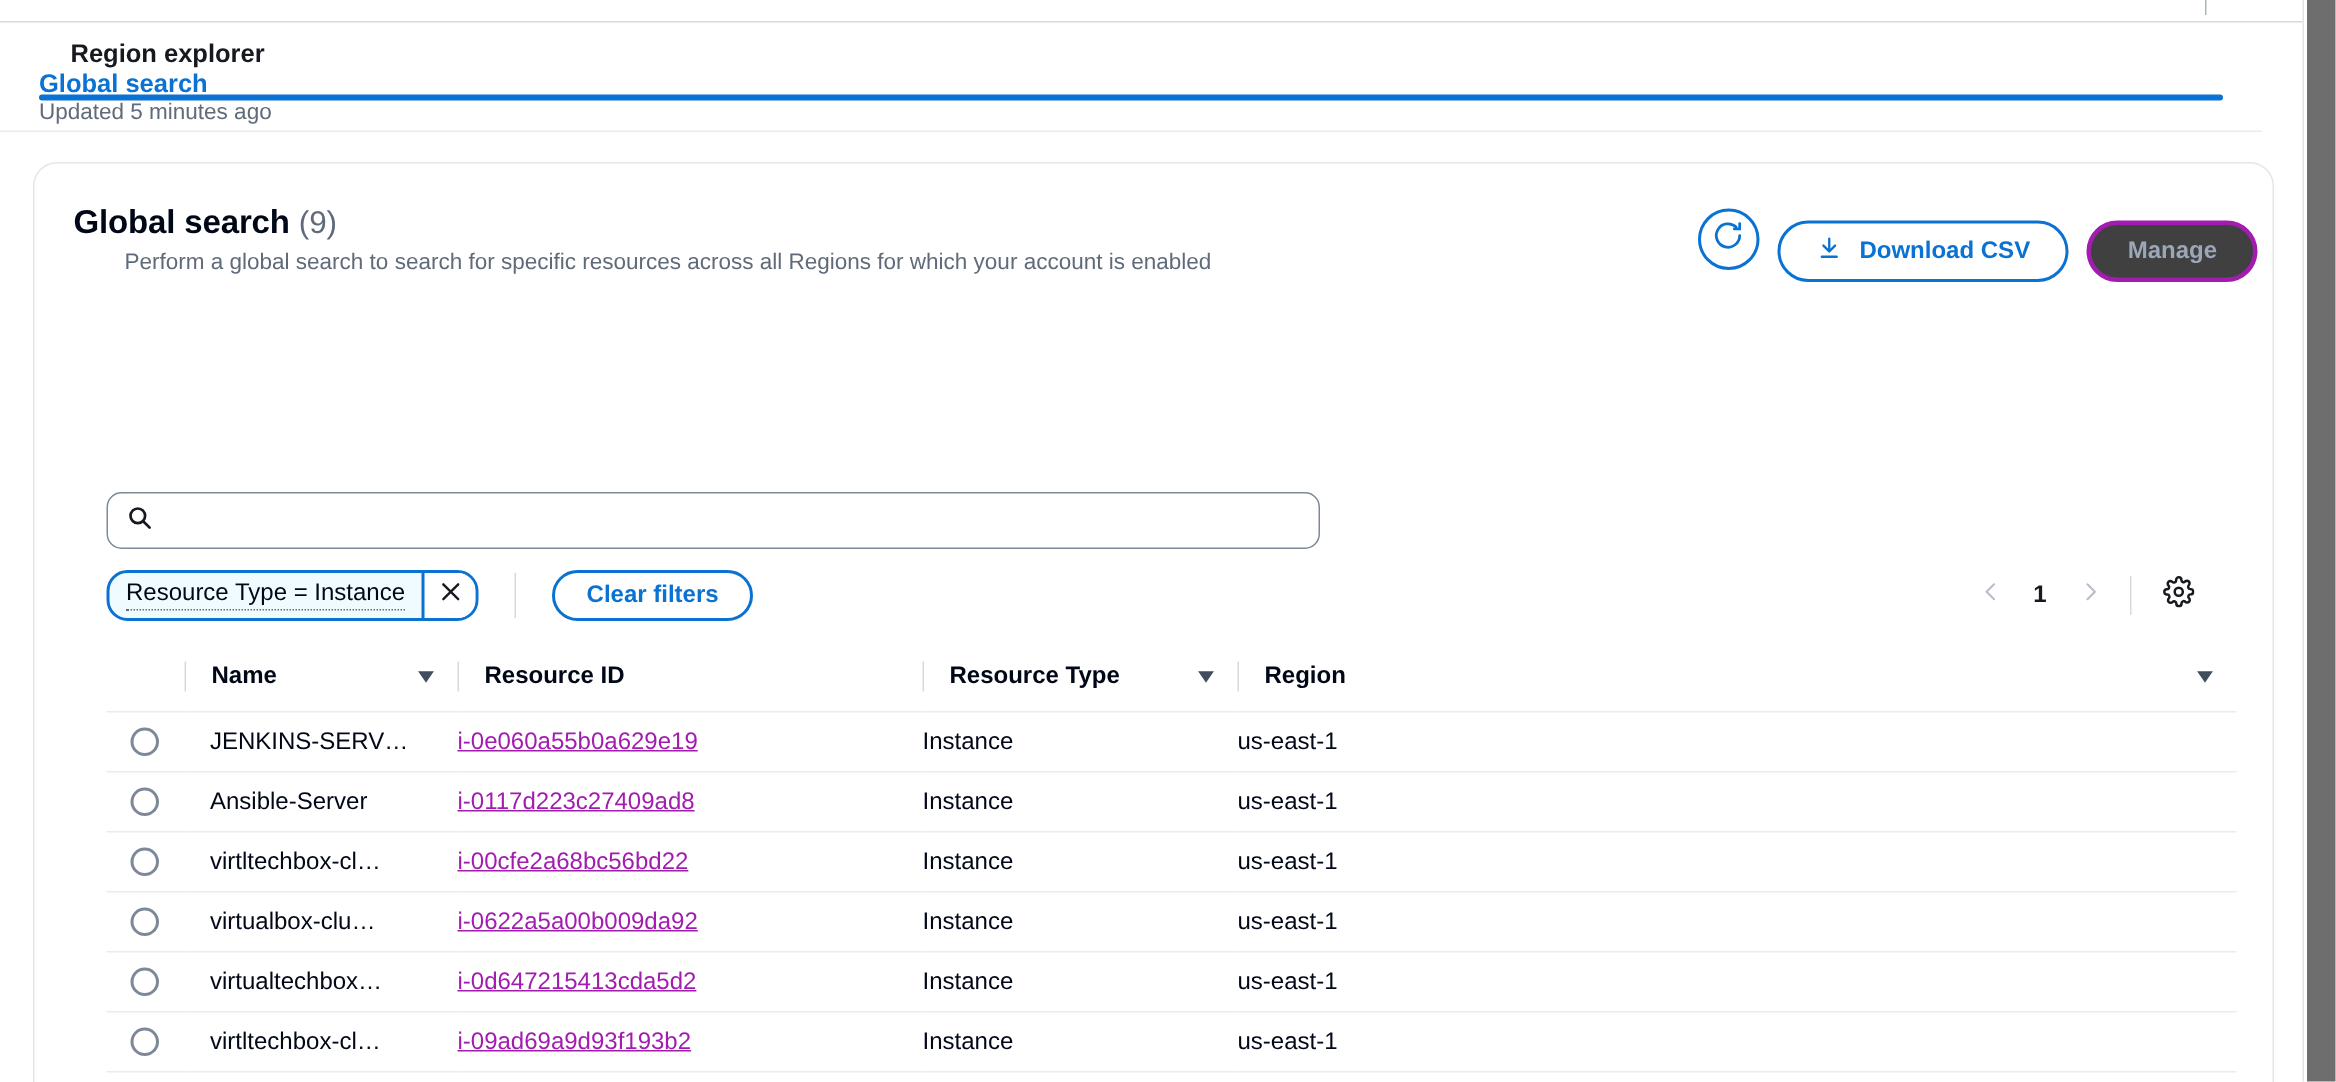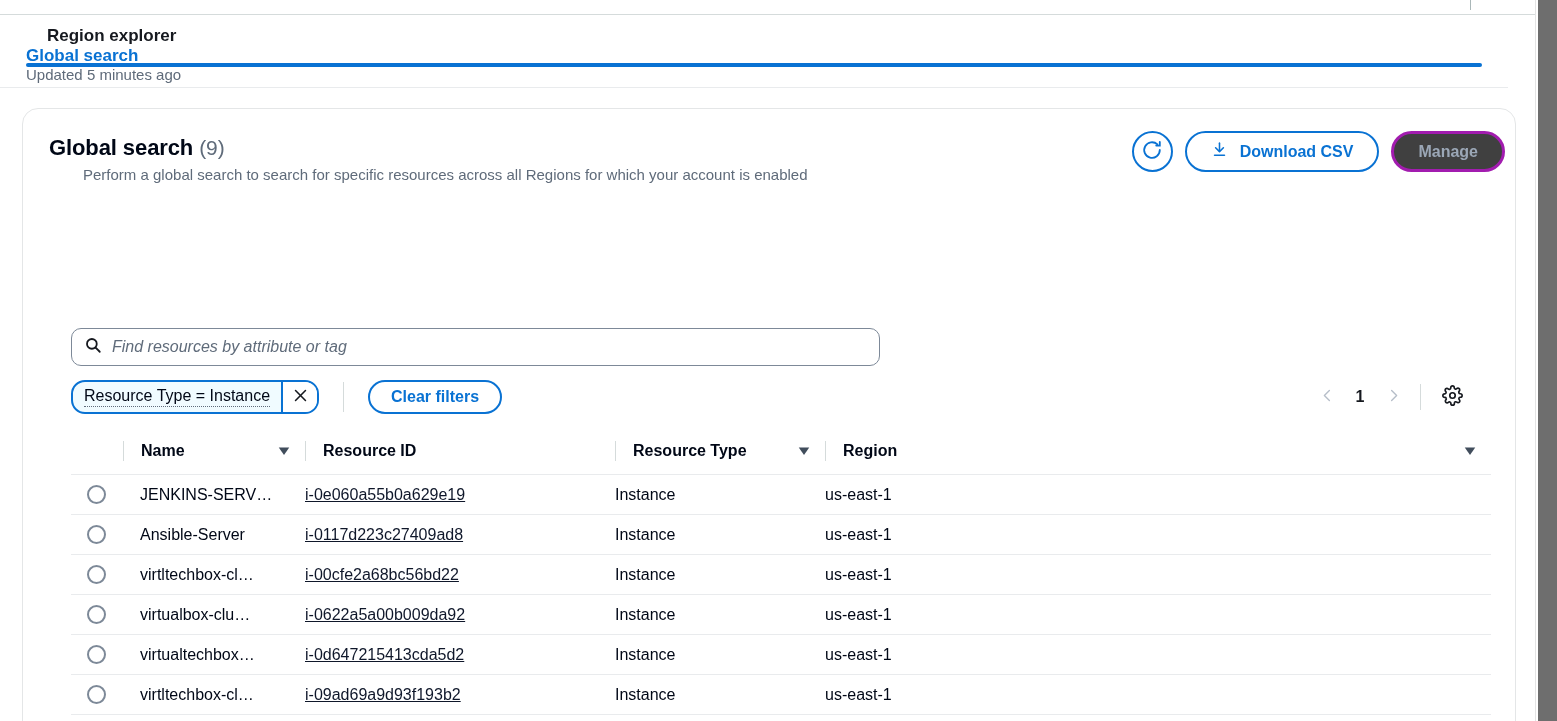"Download CSV" .btn { margin-top: none -> 16px }
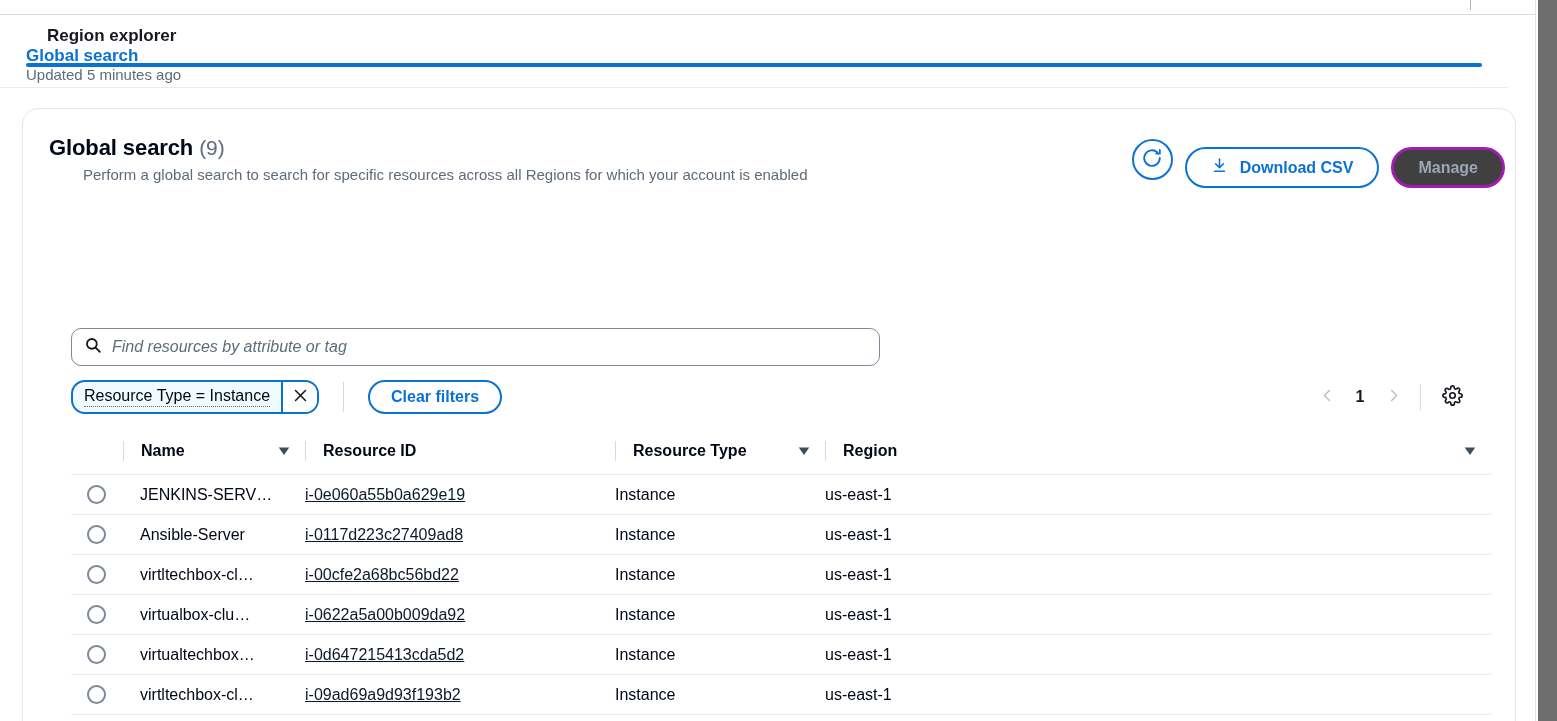"Find resources by attribute or" input { html: <input> -> none }
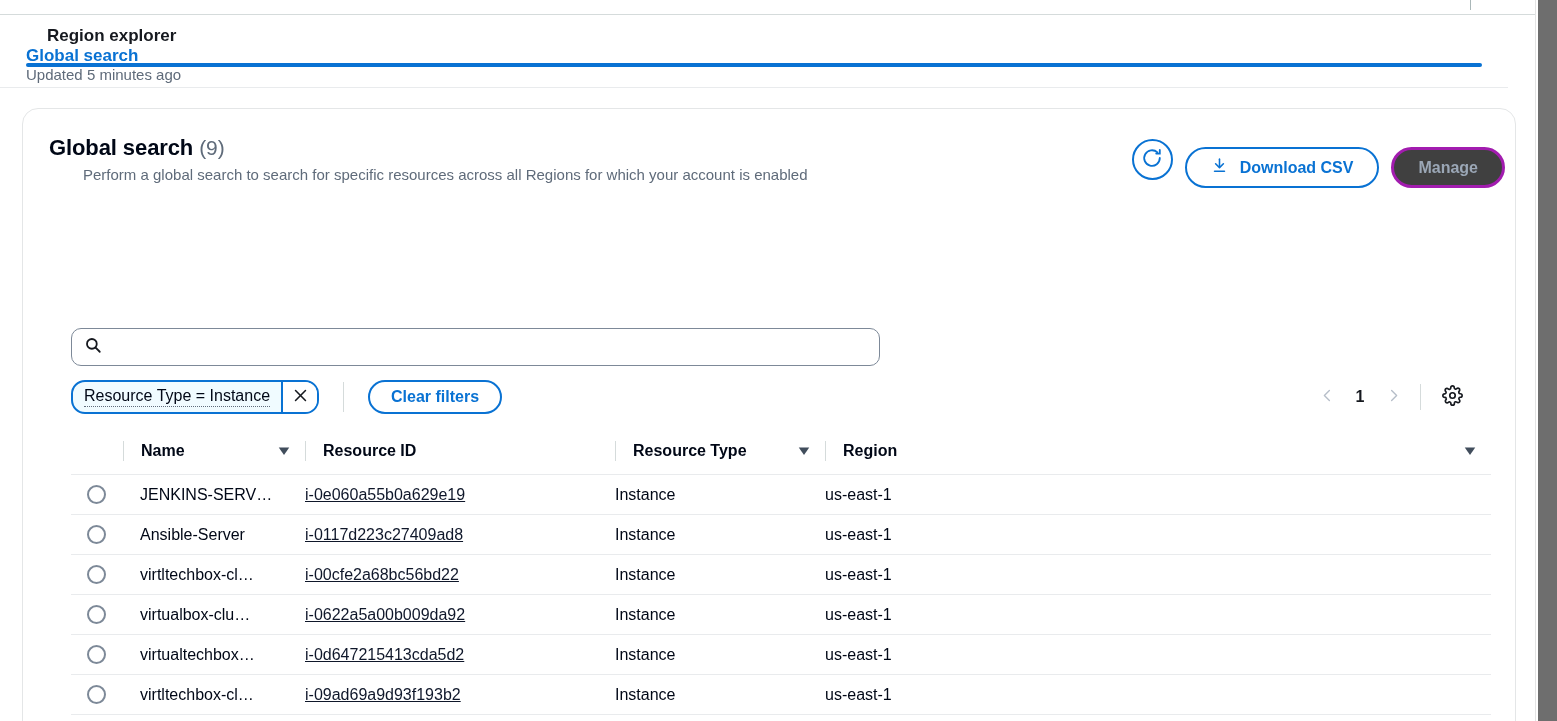"i-0e060a55b0a629e19" .rid-link { color: #0f172a -> #a21caf }
